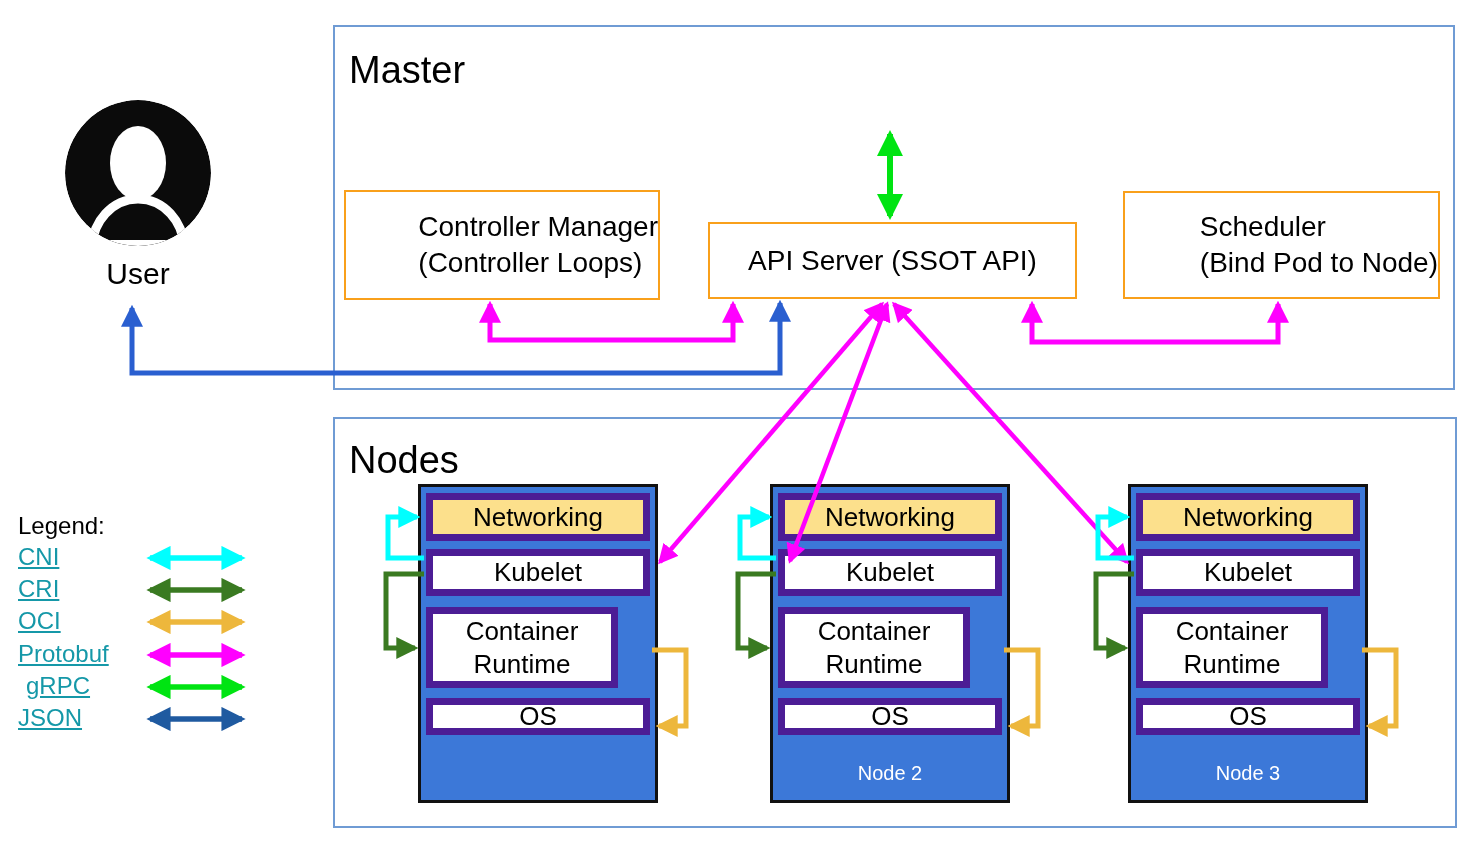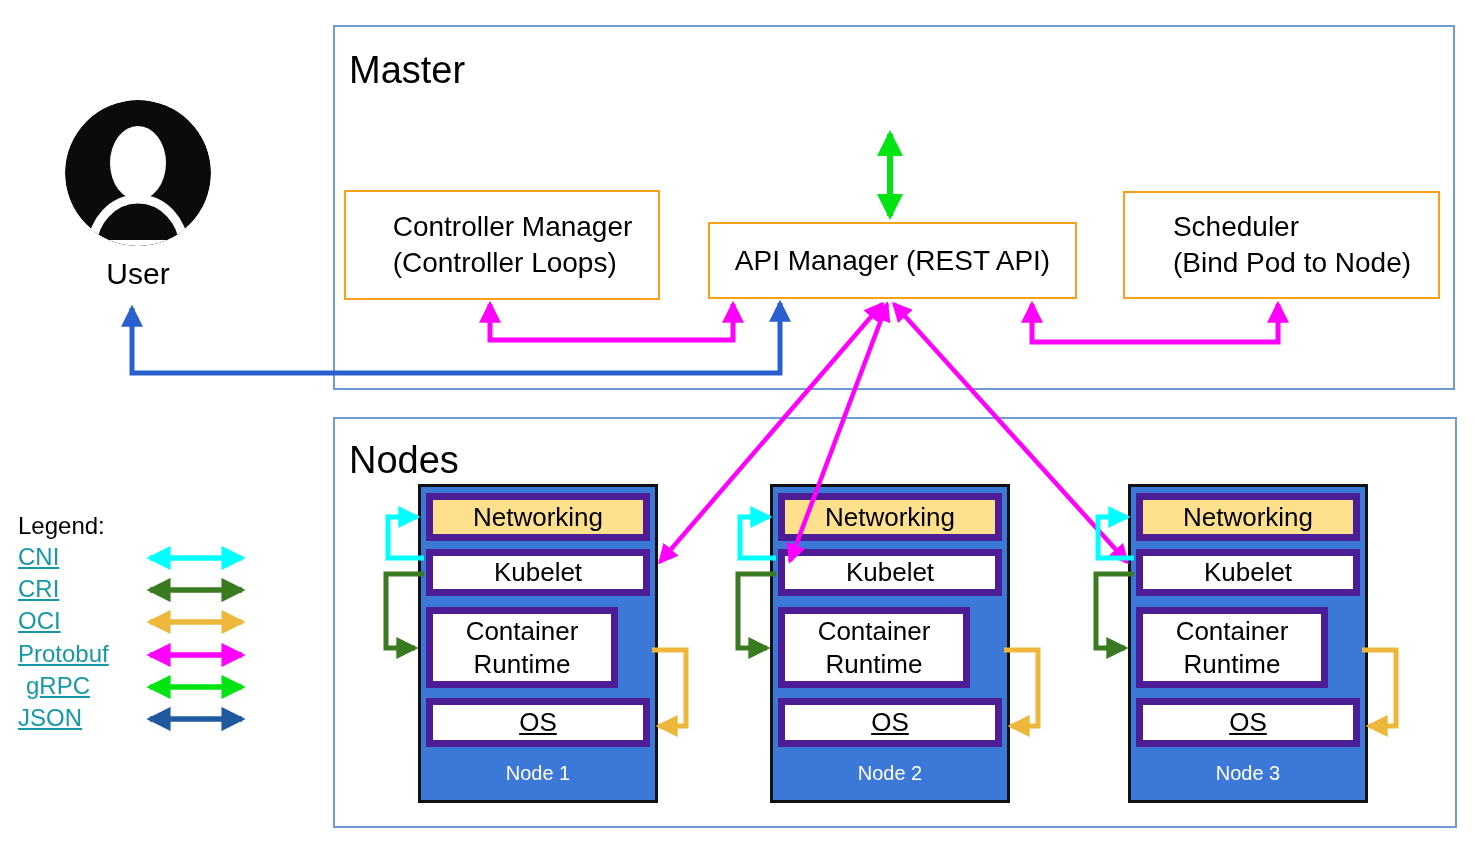"Controller Manager" .obox.left-align { justify-content: center -> flex-end }
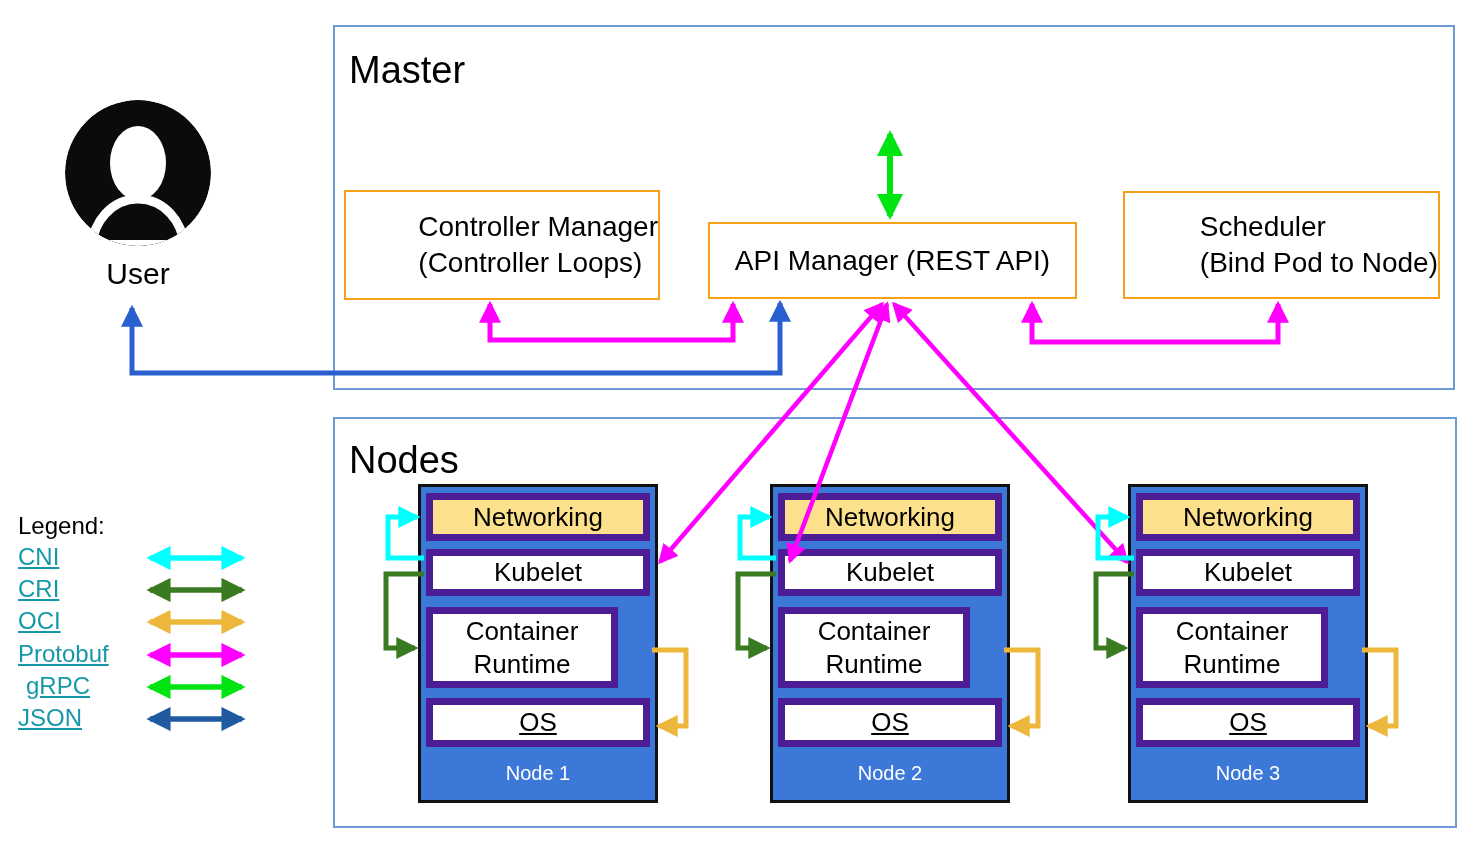"API Manager (REST API)" span { text: Manager (REST -> Server (SSOT }
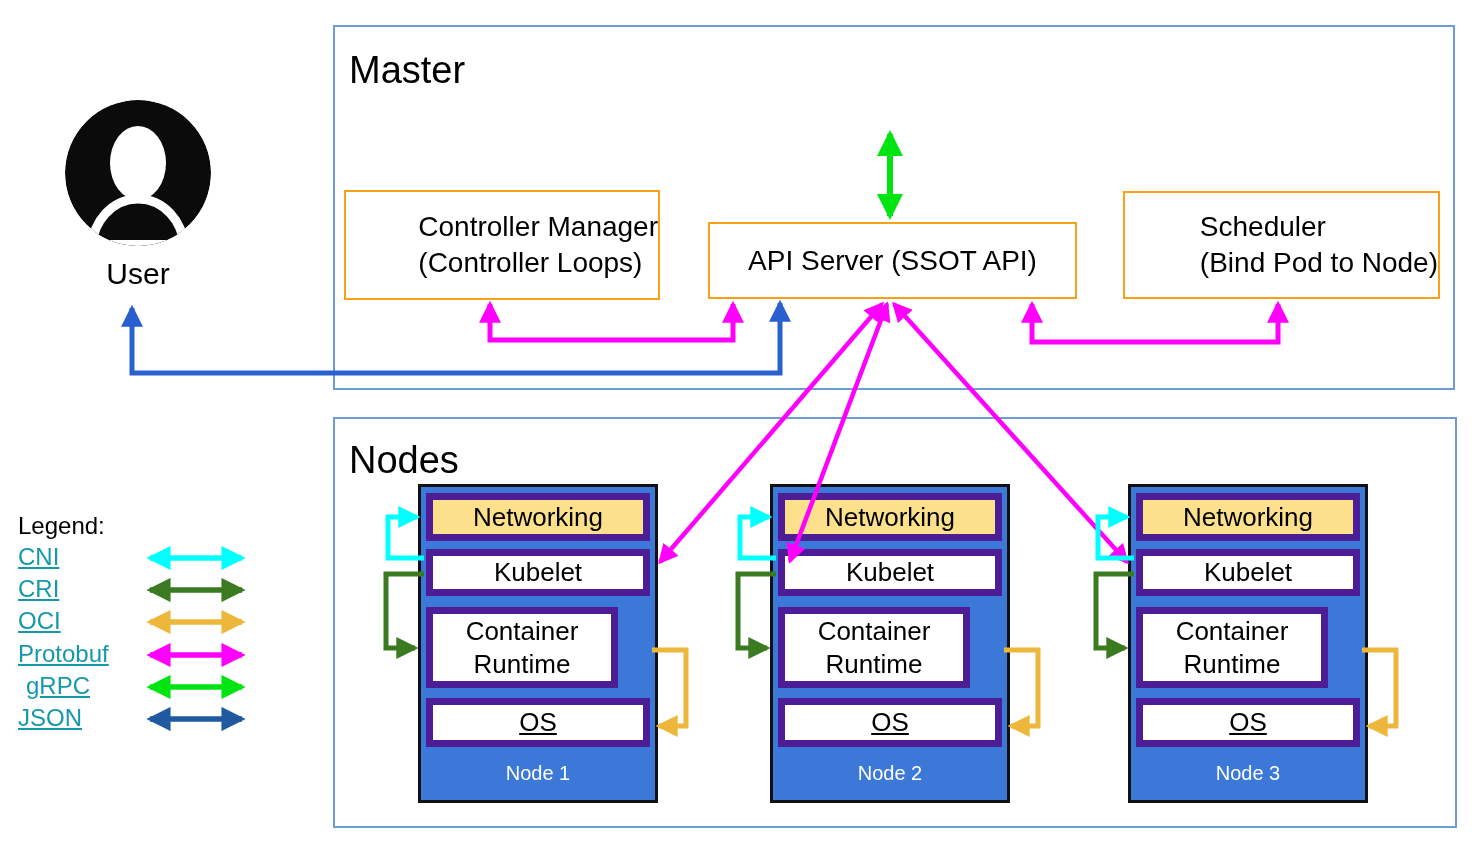"OS" .layer.os { height: 49px -> 37px; text-decoration: underline -> none }
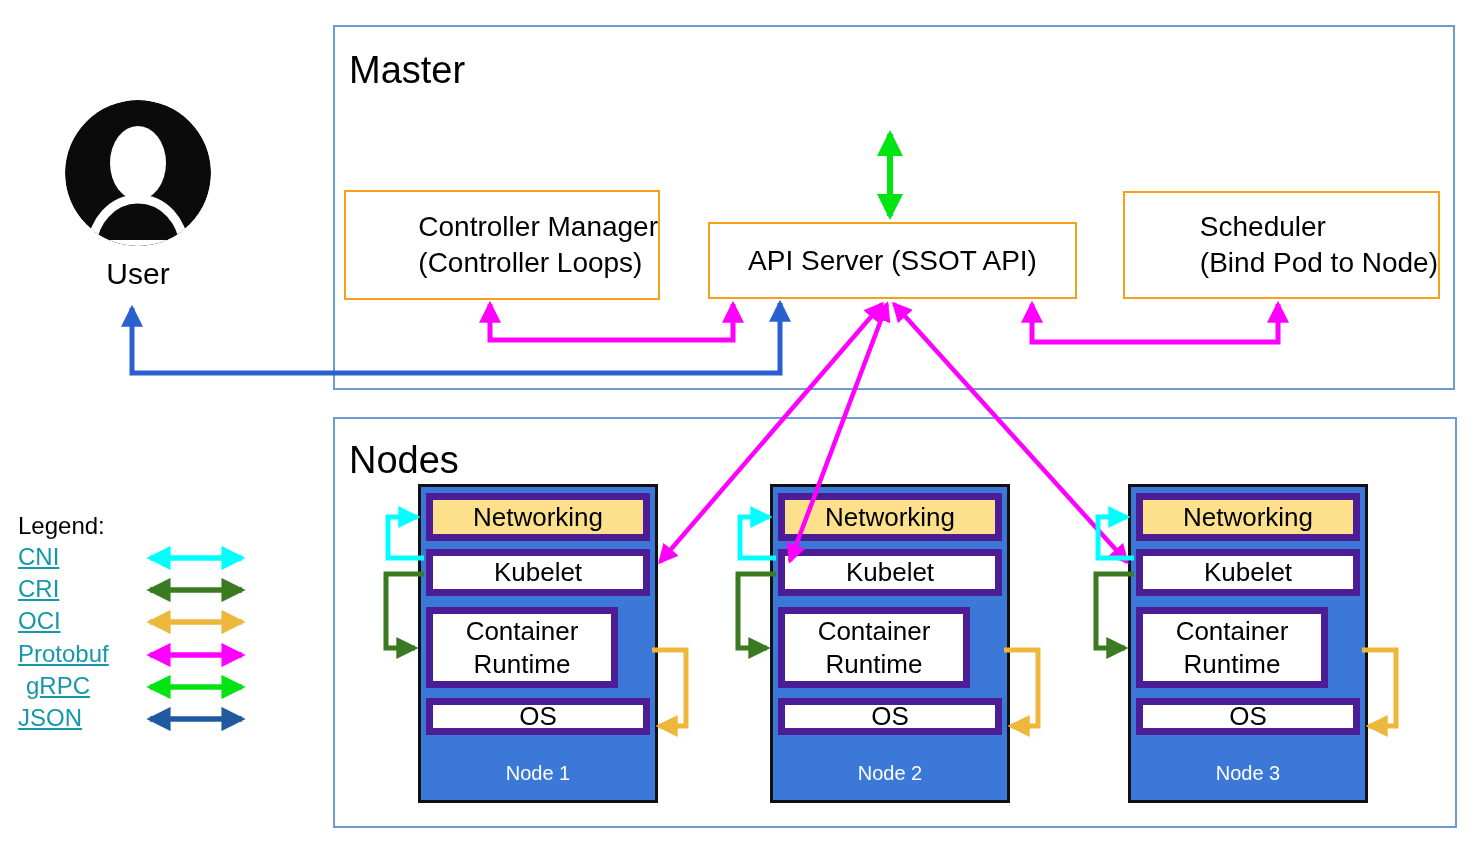"Node 1" div.node-name { html: <div>Node 1</div> -> none }
